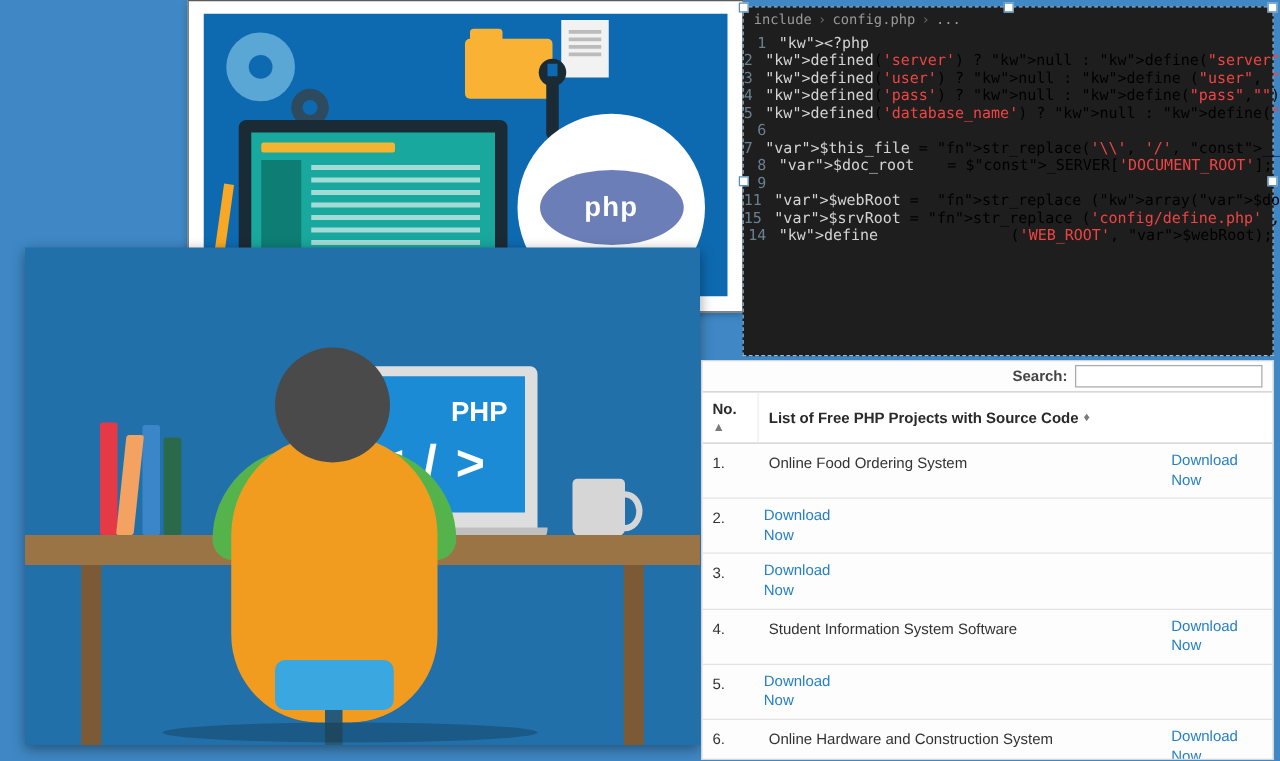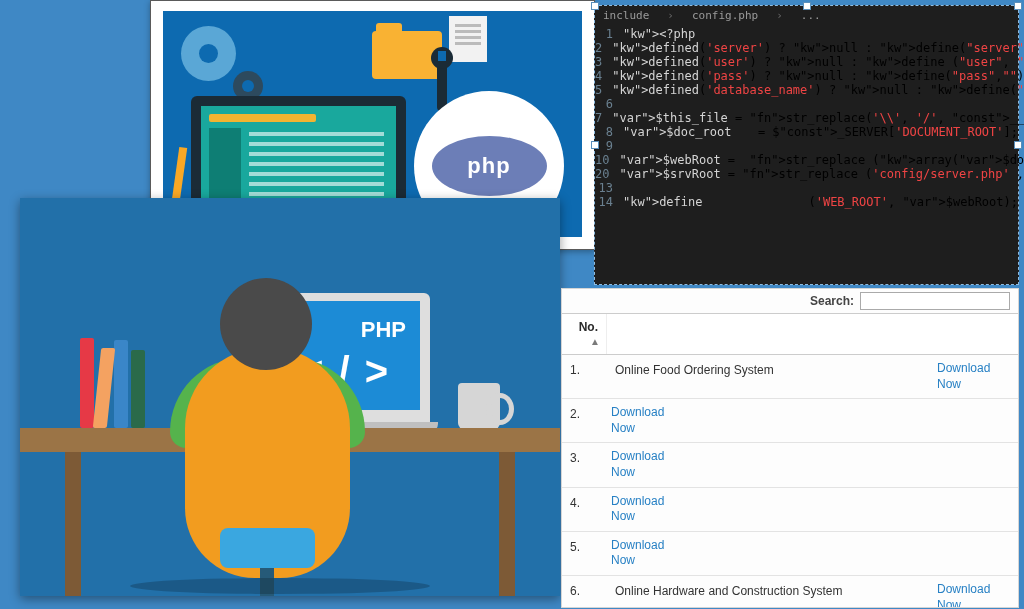"include" .breadcrumb { gap: 18px -> 5px }
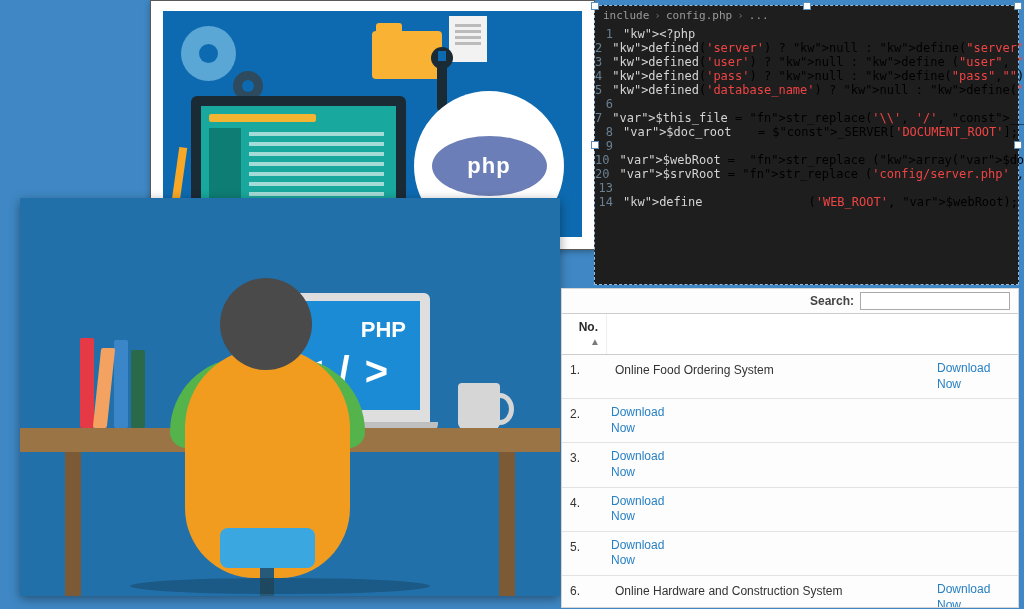"10" span.gutter { text: 10 -> 11 }
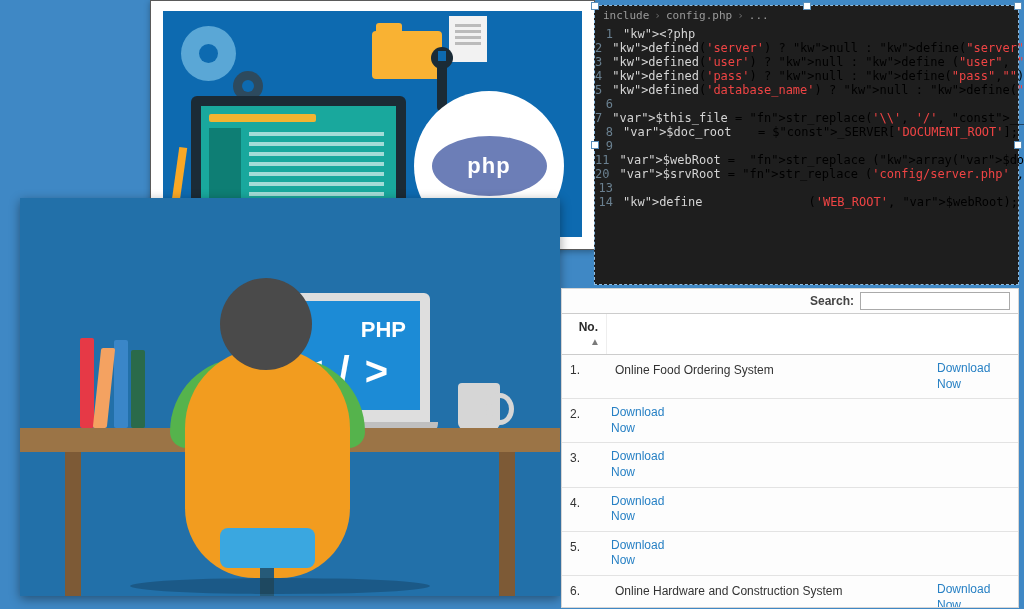"20" span.gutter { text: 20 -> 15 }
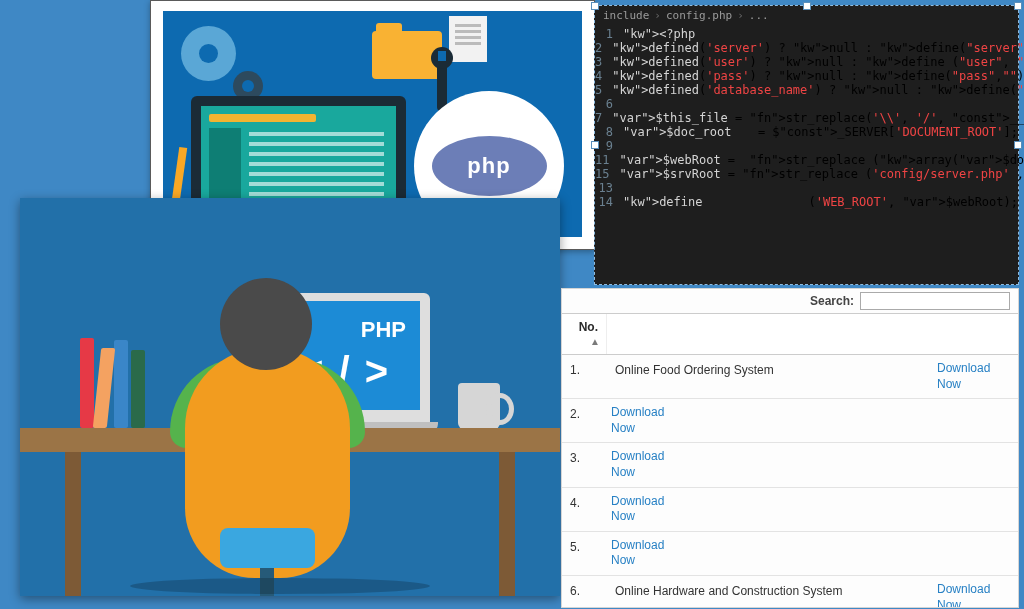"'config/server.php'" span.str { text: 'config/server.php' -> 'config/define.php' }
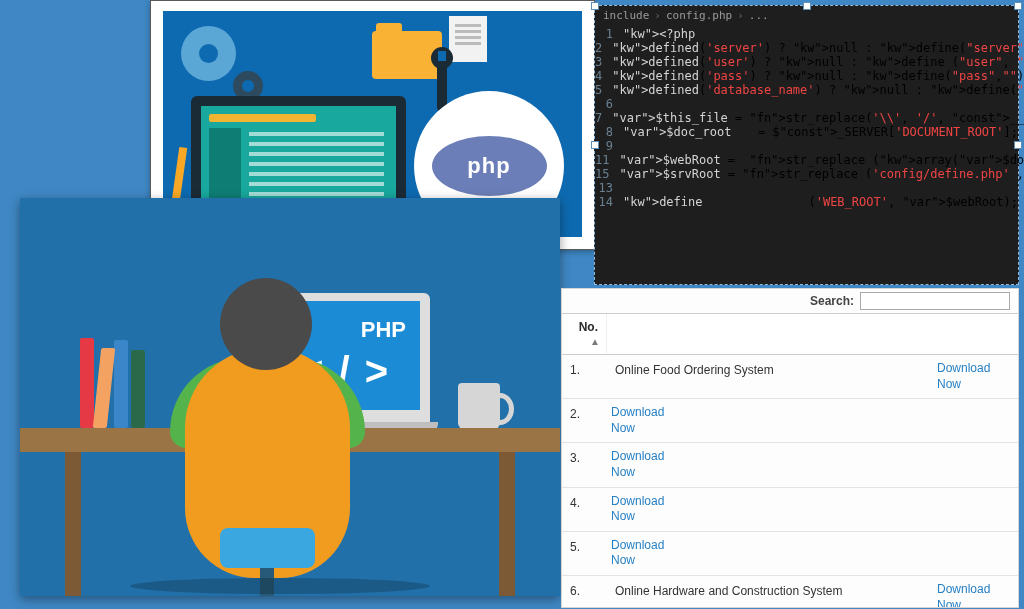"13" div.code-line { html: <div><span>13</span><span>&nbsp;</span></div> -> none }
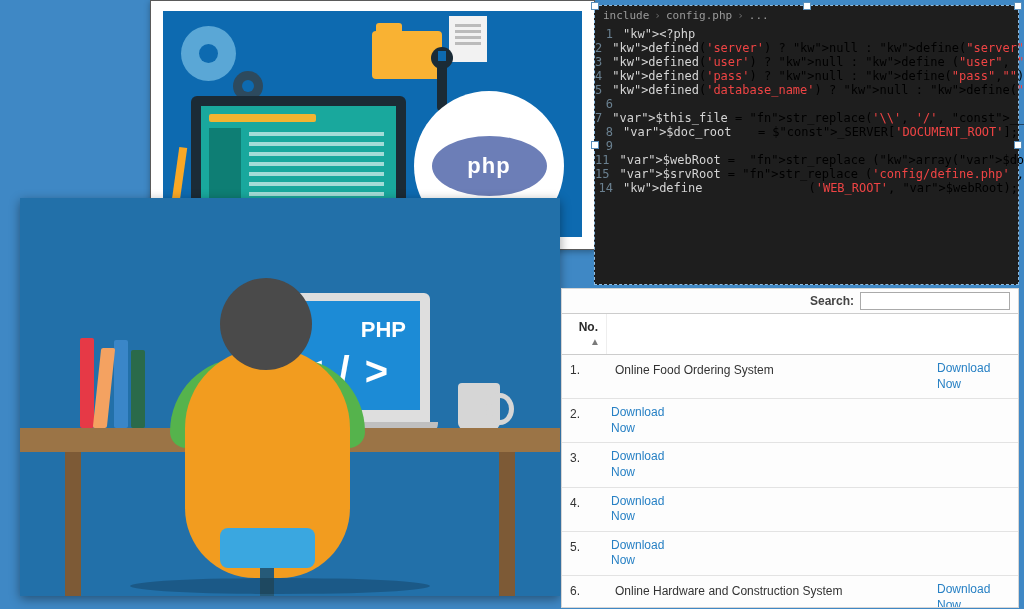"No. ▲" .proj-head .c-no { text-align: right -> none }
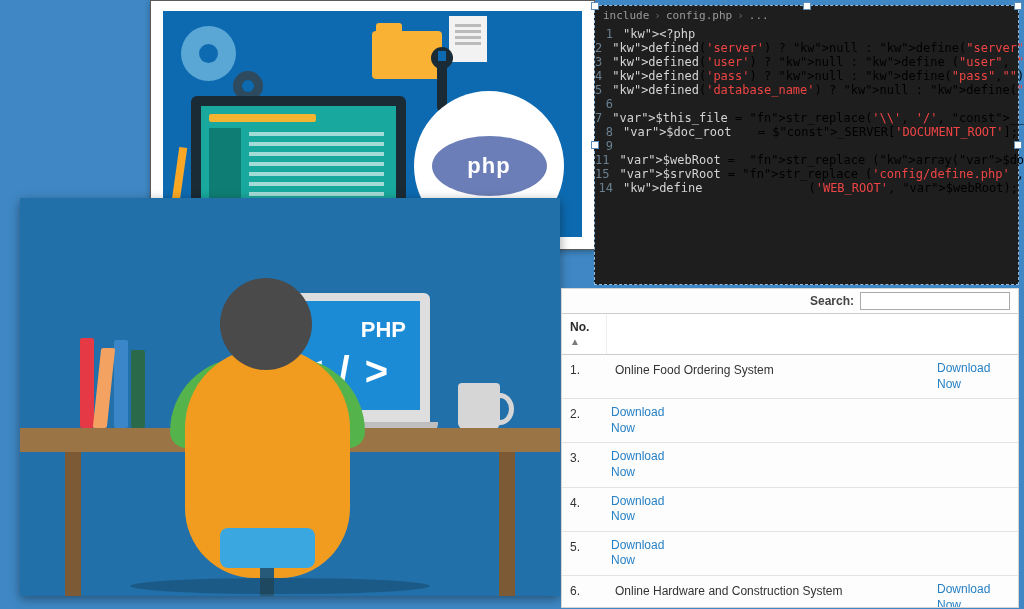"List of Free PHP Projects" div.c-title { html: none -> <div> <span>List of Free PHP Projects with Source Code</span> <span>♦</span> </div> }
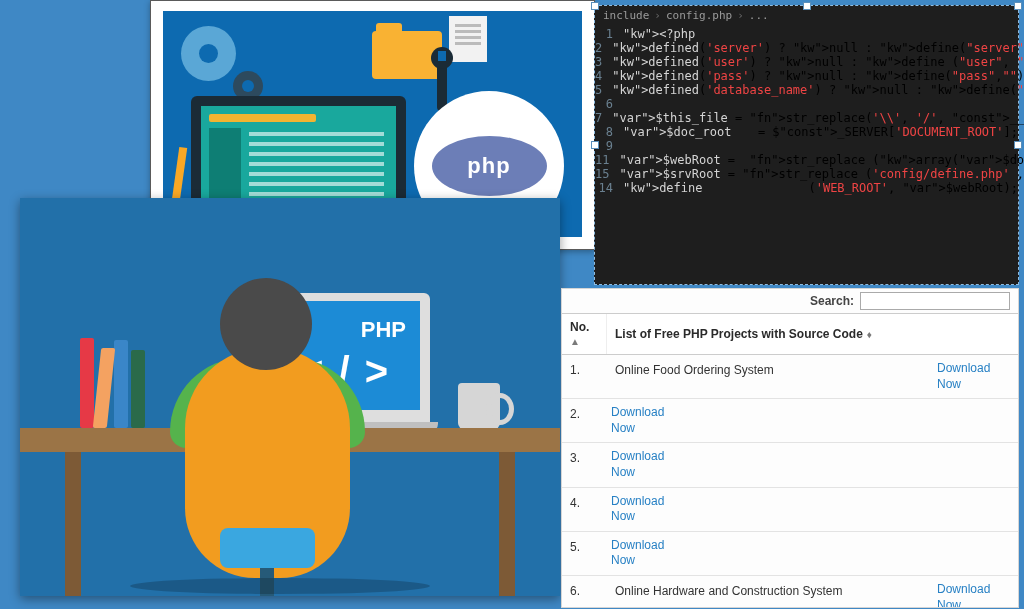"Student Information System Software" div.c-title { html: none -> <div>Student Information System Software</div> }
